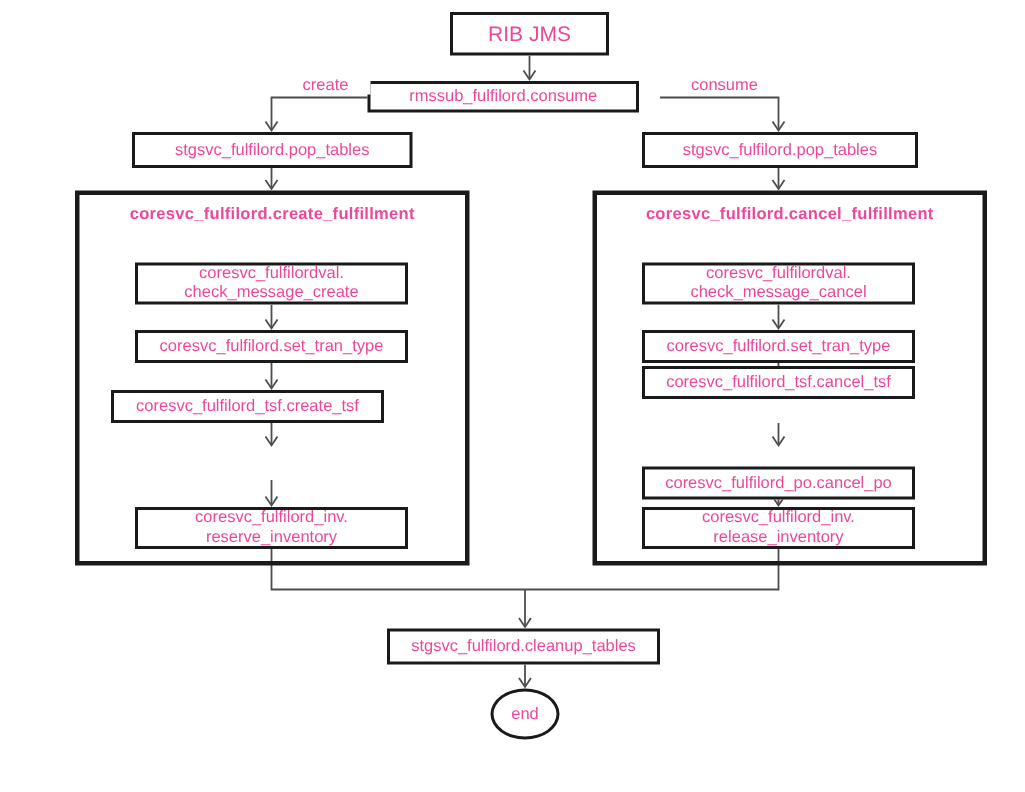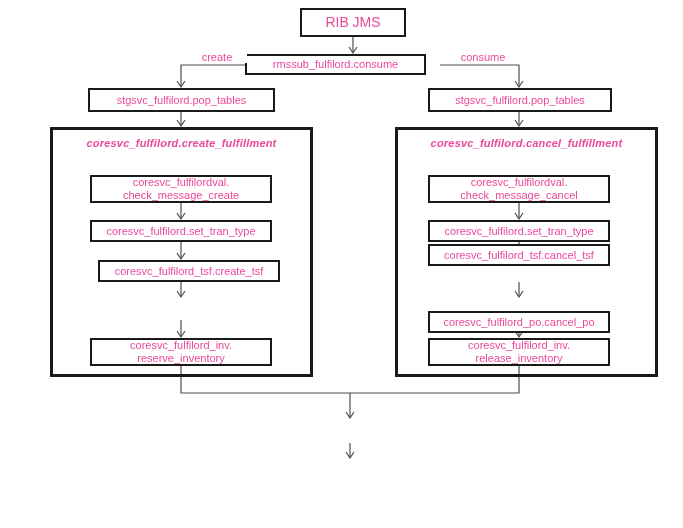"coresvc_fulfilord.create_fulfillment" .container-title { font-style: italic -> none }
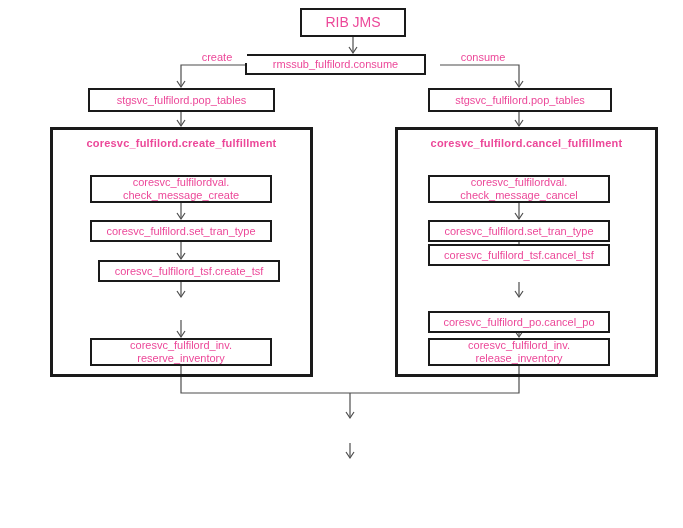"coresvc_fulfilord_tsf.create_tsf" div.node { left: 98px -> 74px }
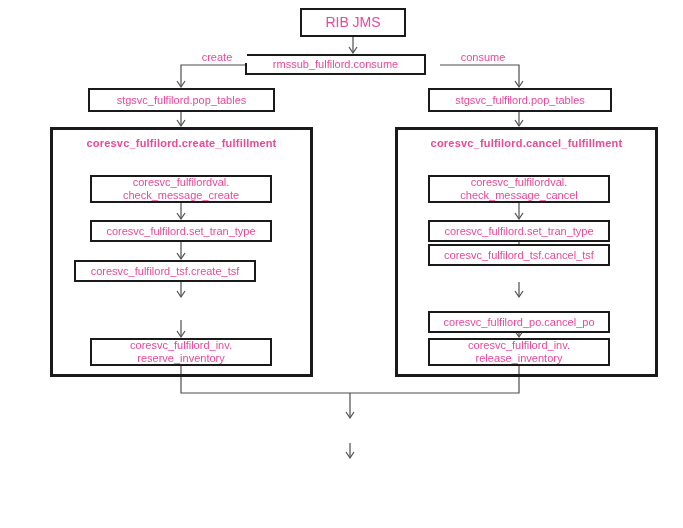"stgsvc_fulfilord.cleanup_tables" div.node { html: none -> <div>stgsvc_fulfilord.cleanup_tables</div> }
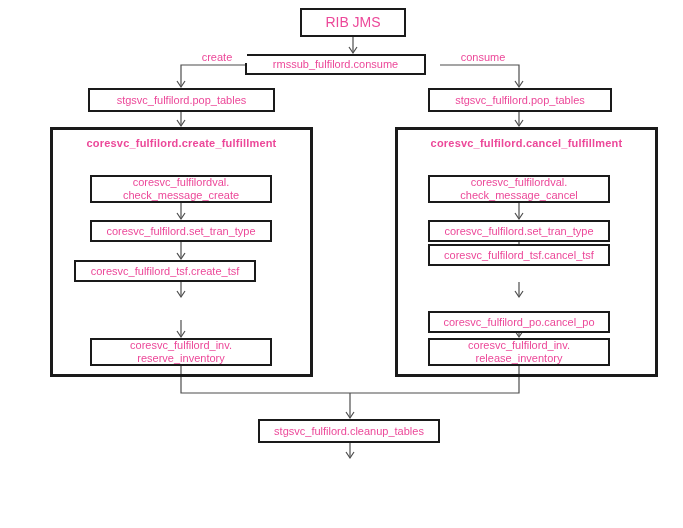"end" div.terminator { html: none -> <div>end</div> }
